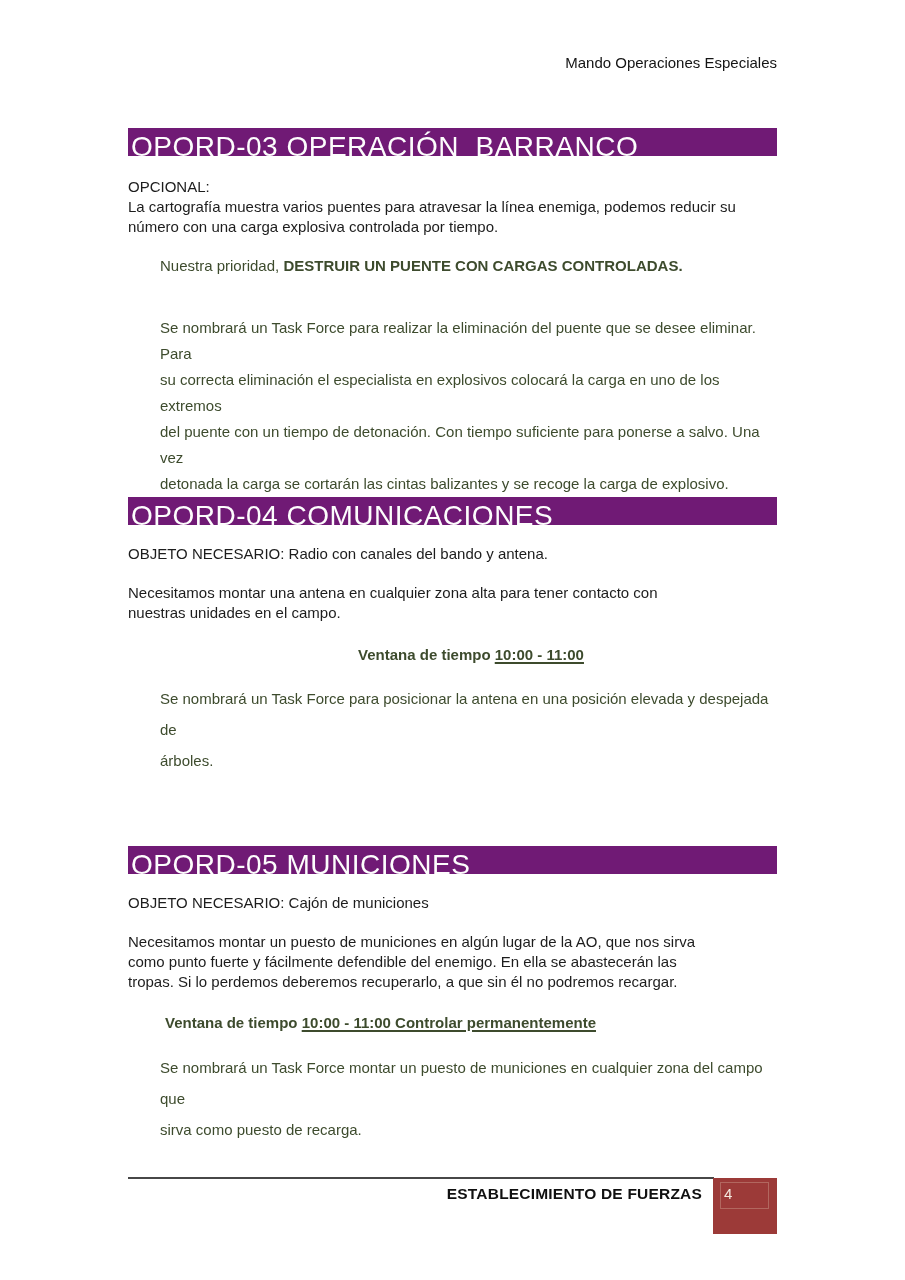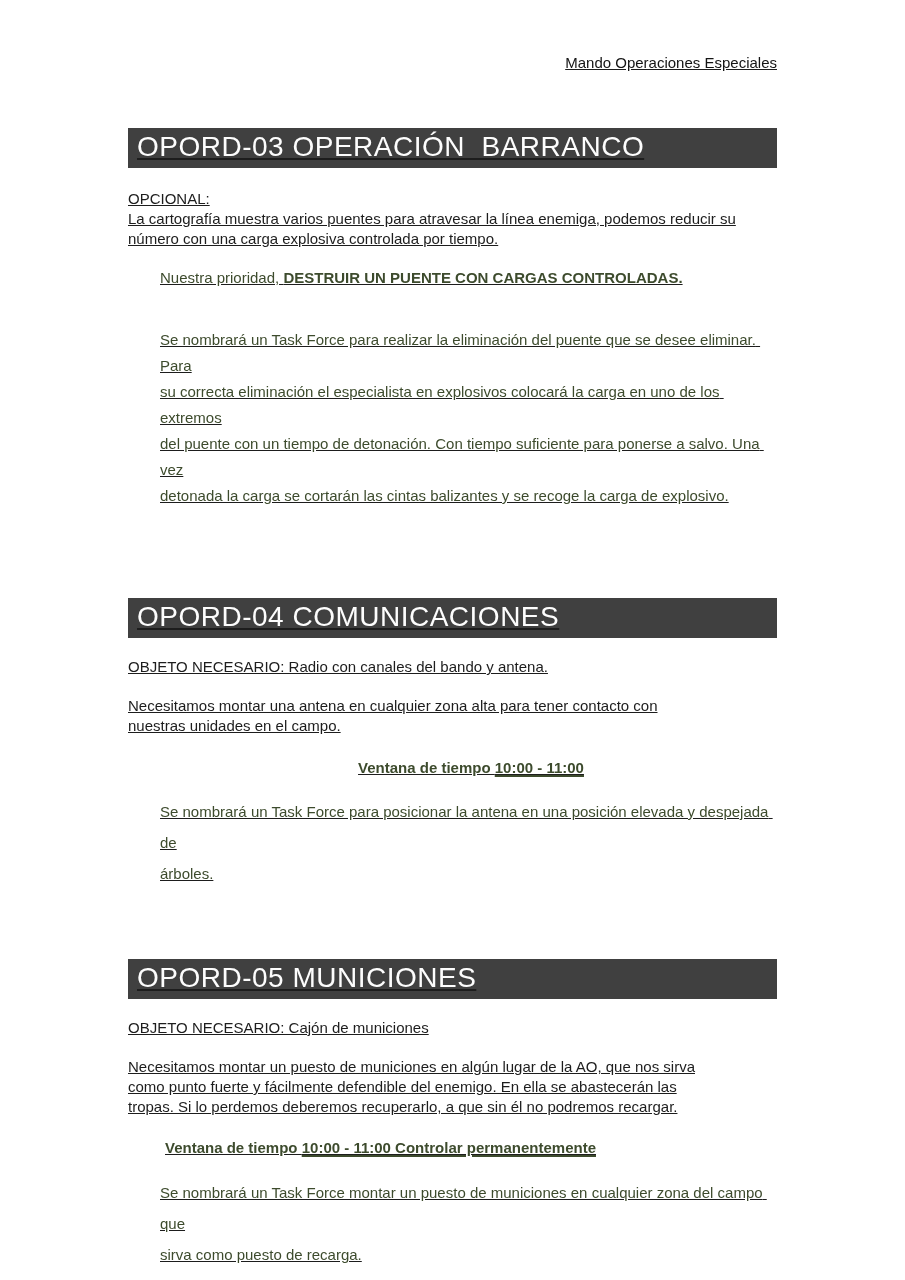"Mando Operaciones Especiales" .page { text-decoration: underline -> none }
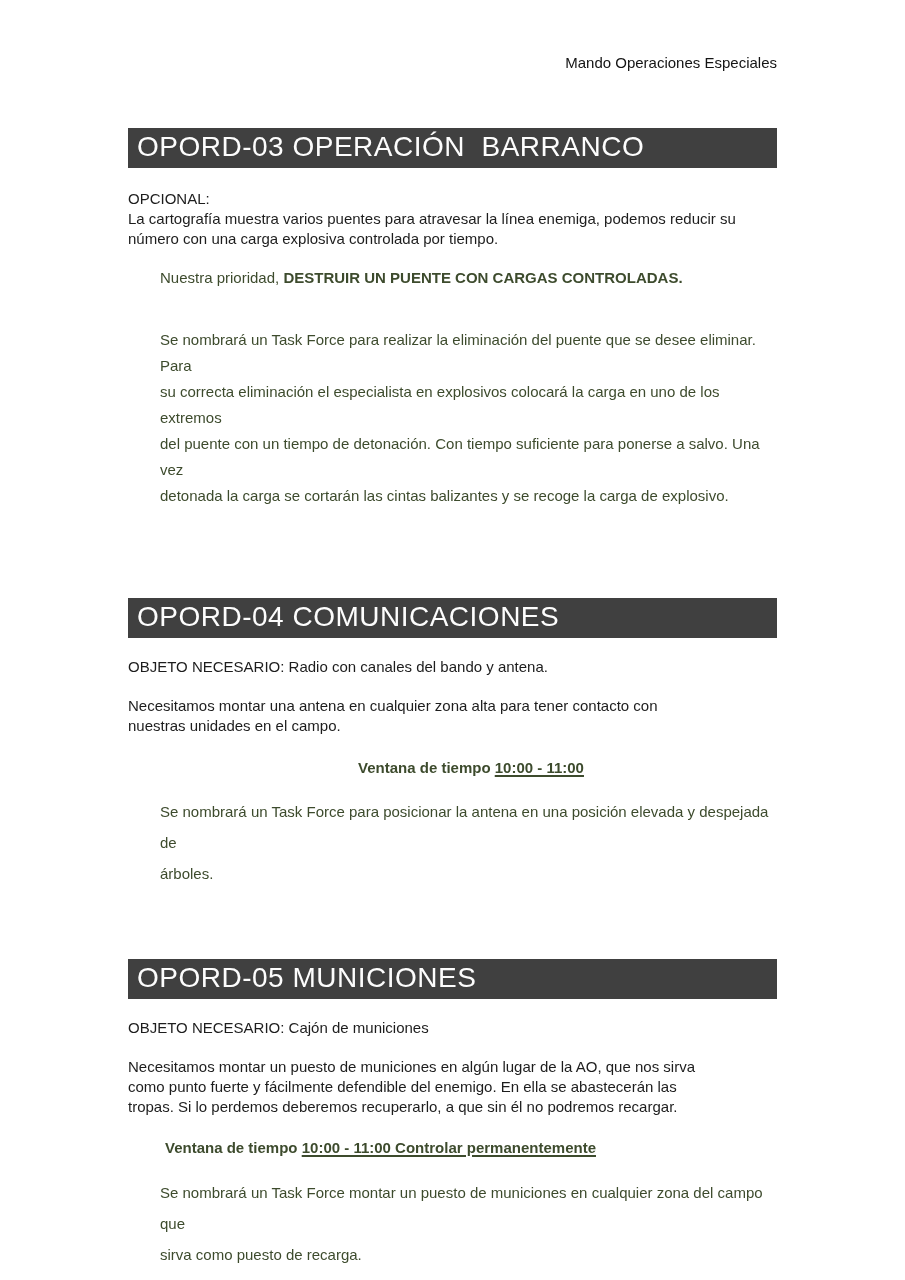"OPORD-03 OPERACIÓN BARRANCO" .banner { background: #404040 -> #701a75; height: 40px -> 28px; padding-left: 9px -> 3px }
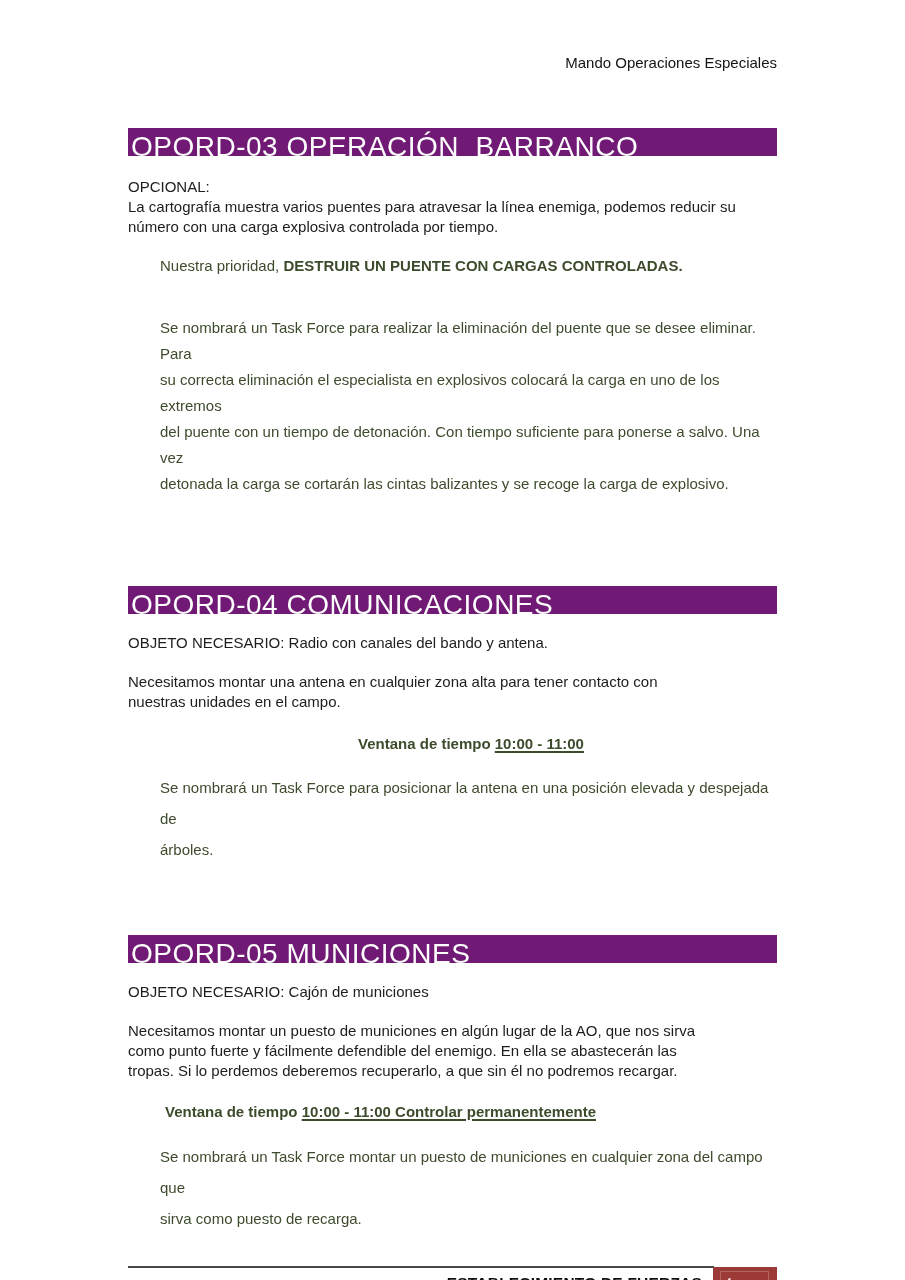"OPORD-04 COMUNICACIONES" .m89 { margin-top: 89px -> none }
